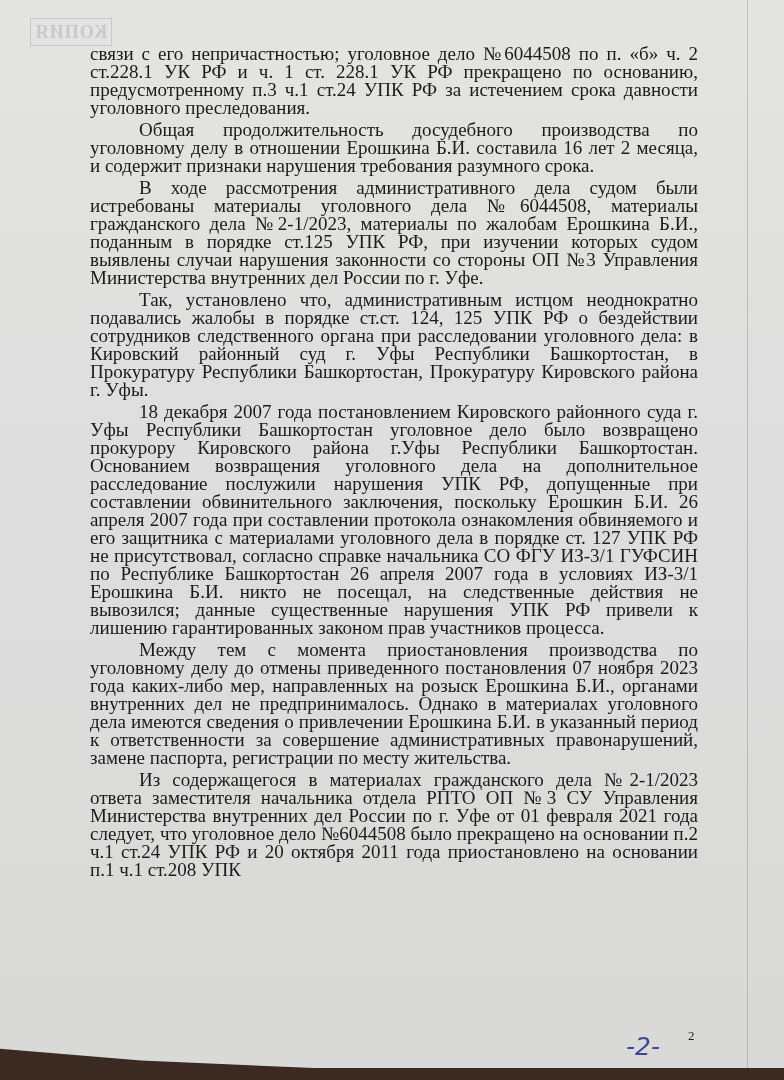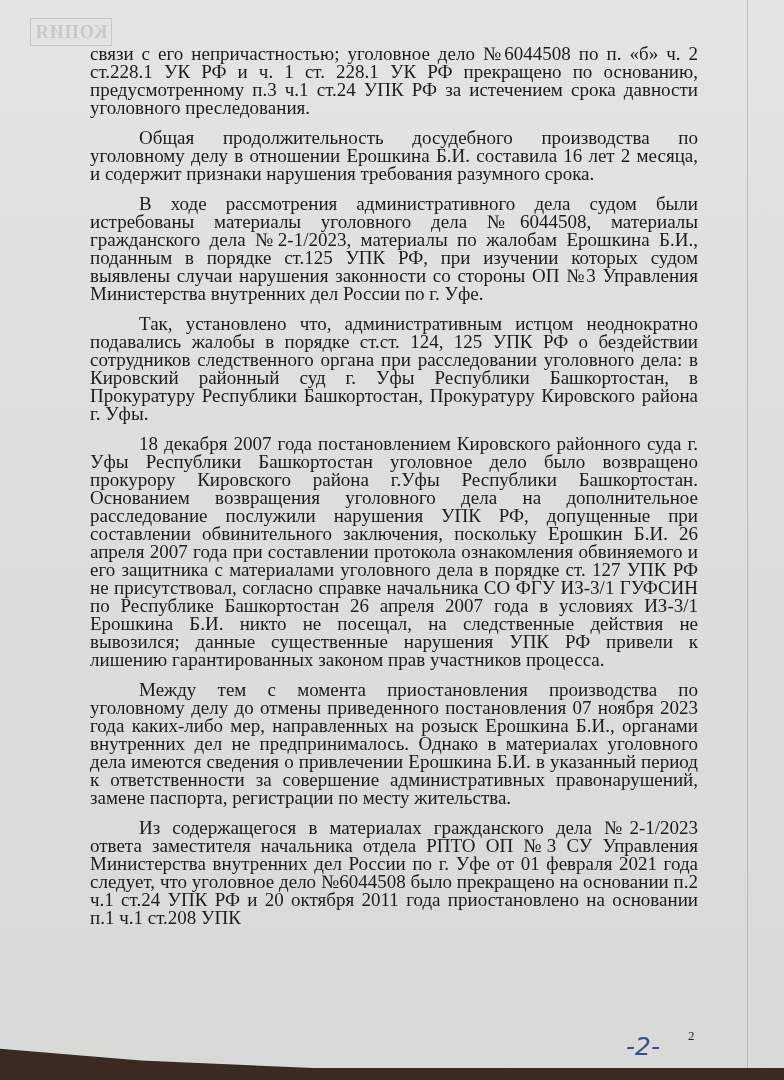"Общая продолжительность досудебного" .text p.indent { margin-top: 12px -> 4px }
